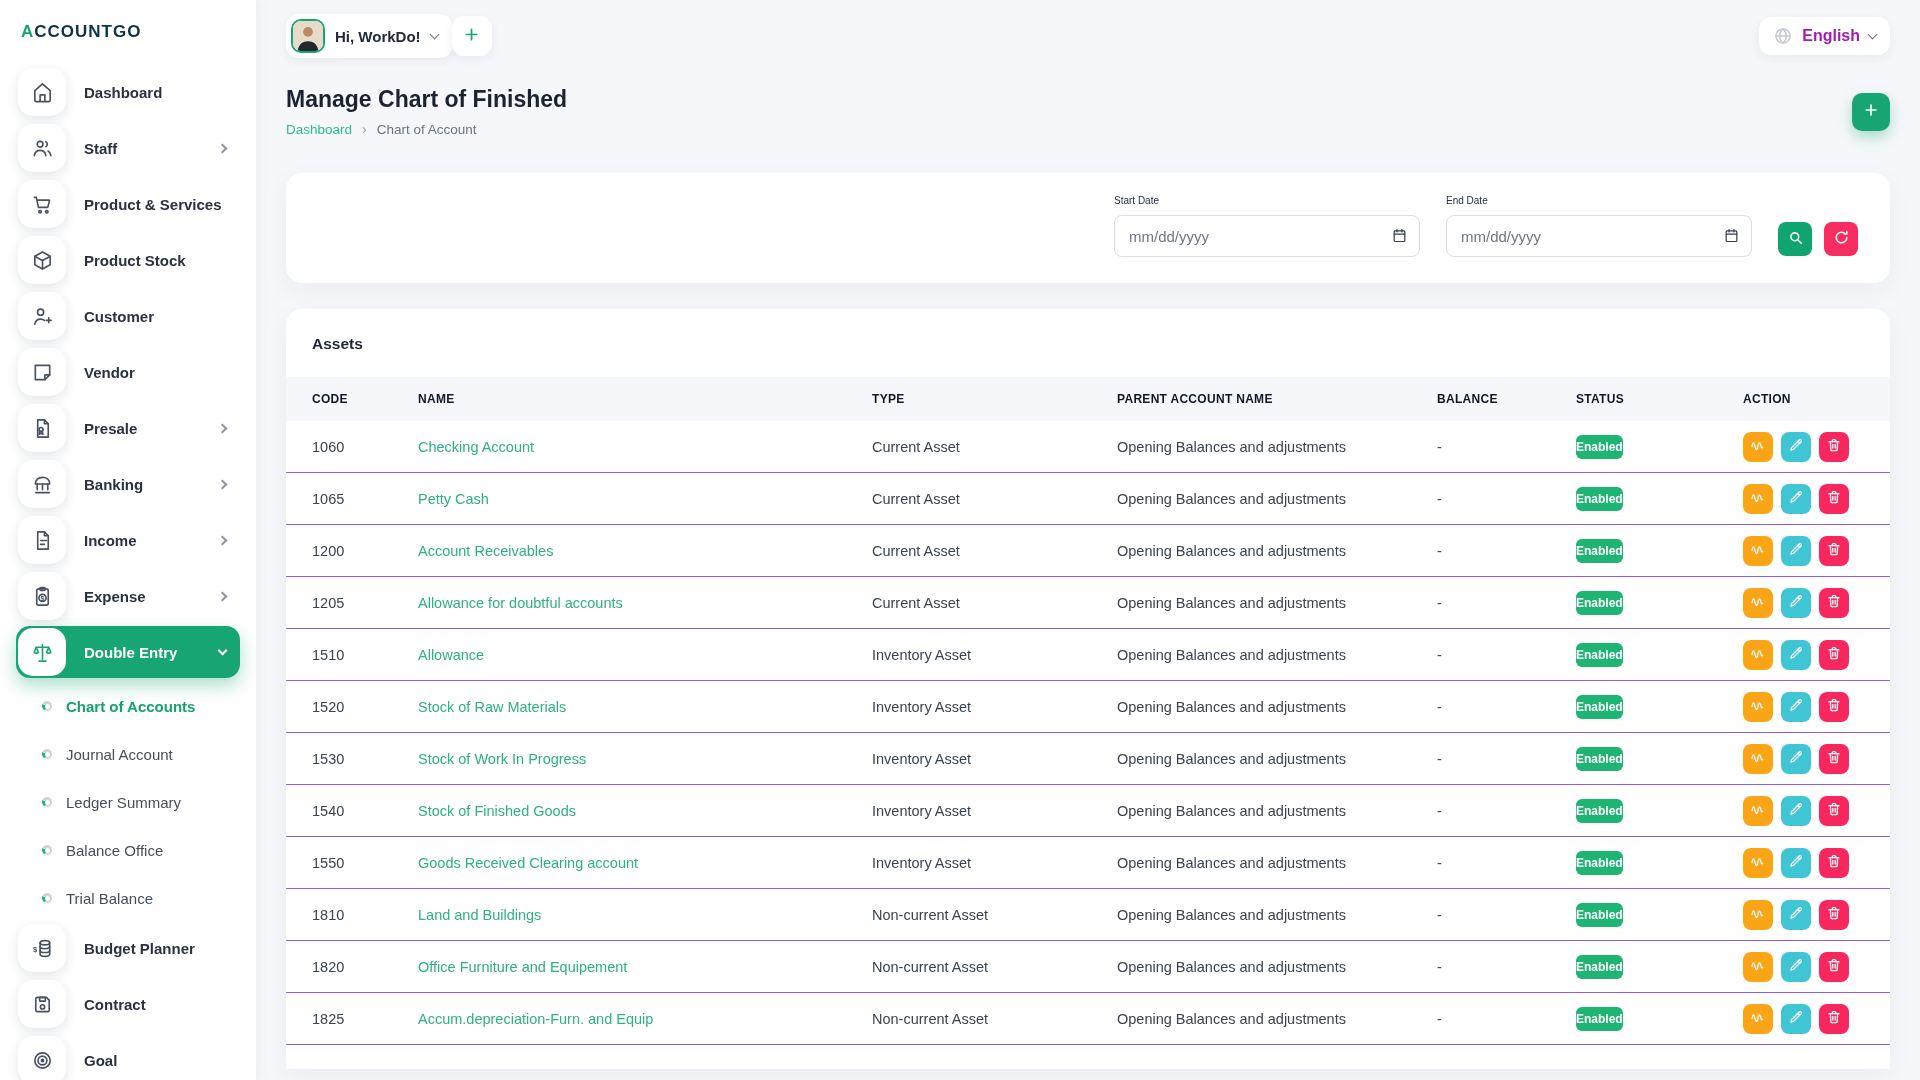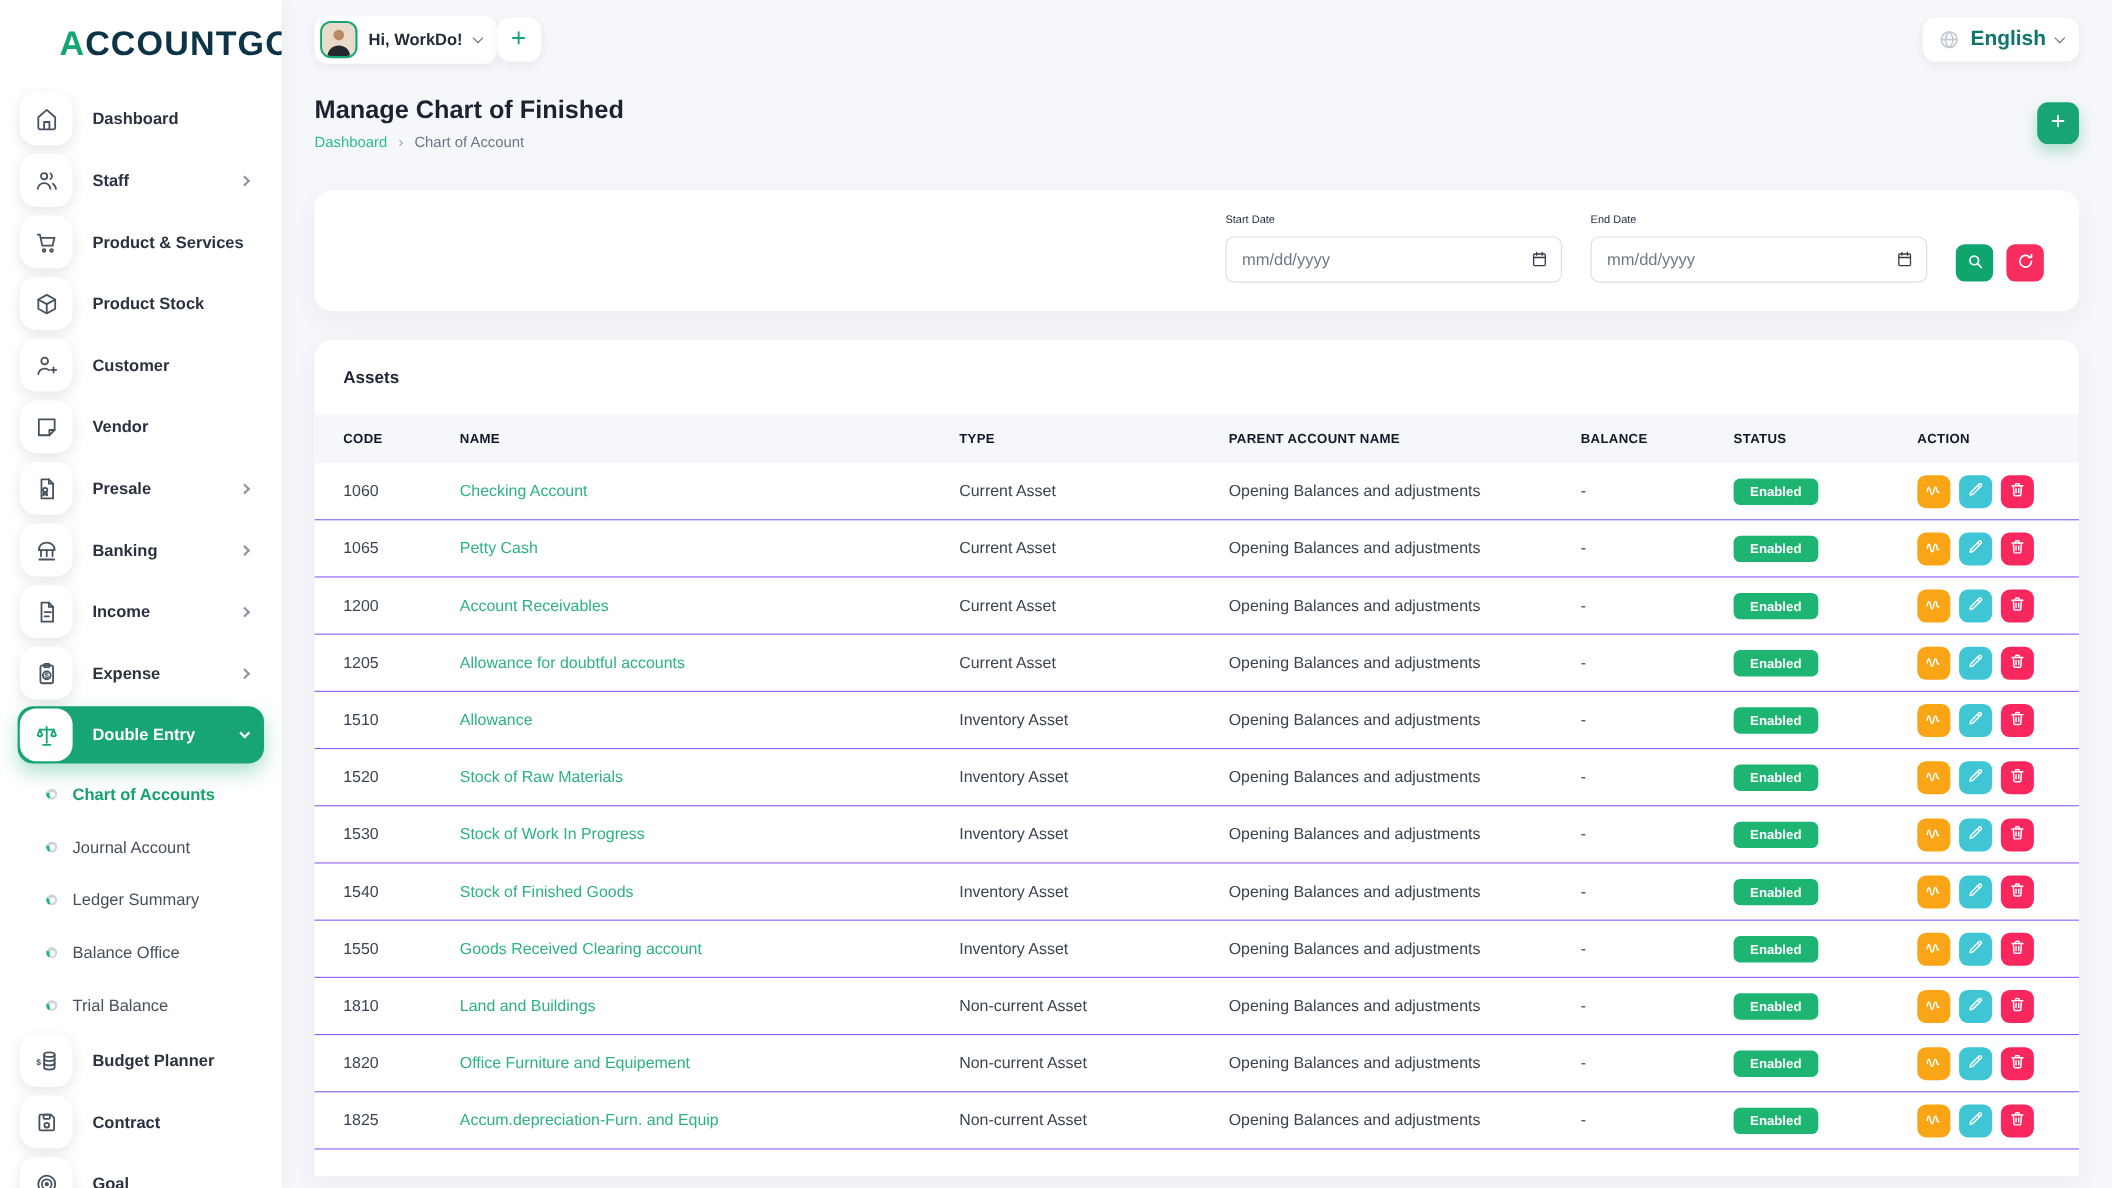"ACCOUNTGO" .logo { font-size: 31px -> 17px; padding-left: 54px -> 21px }
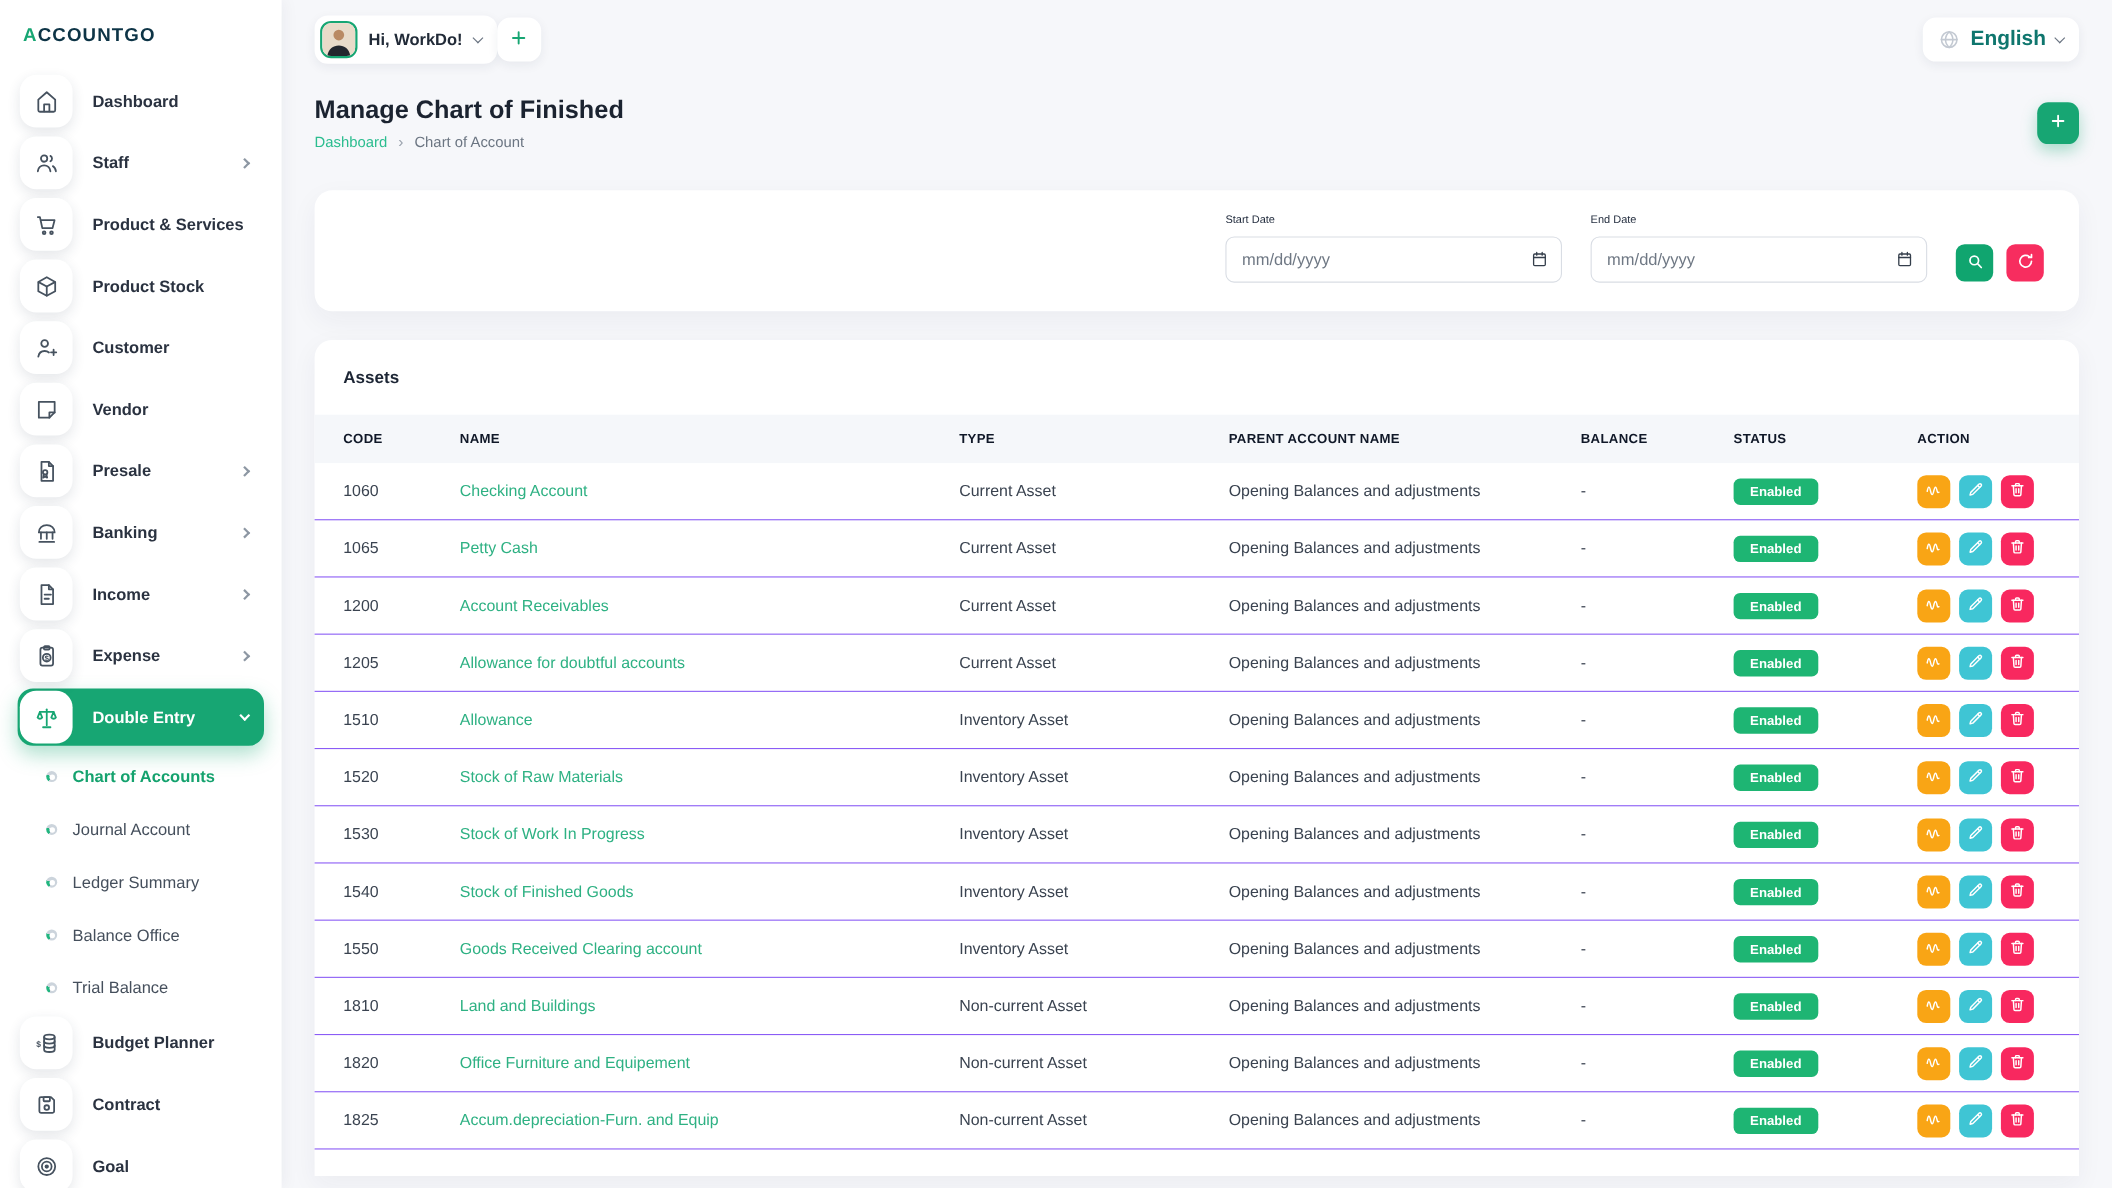"English" .lang-label { color: #0f766e -> #a21caf; font-size: 19px -> 16px }
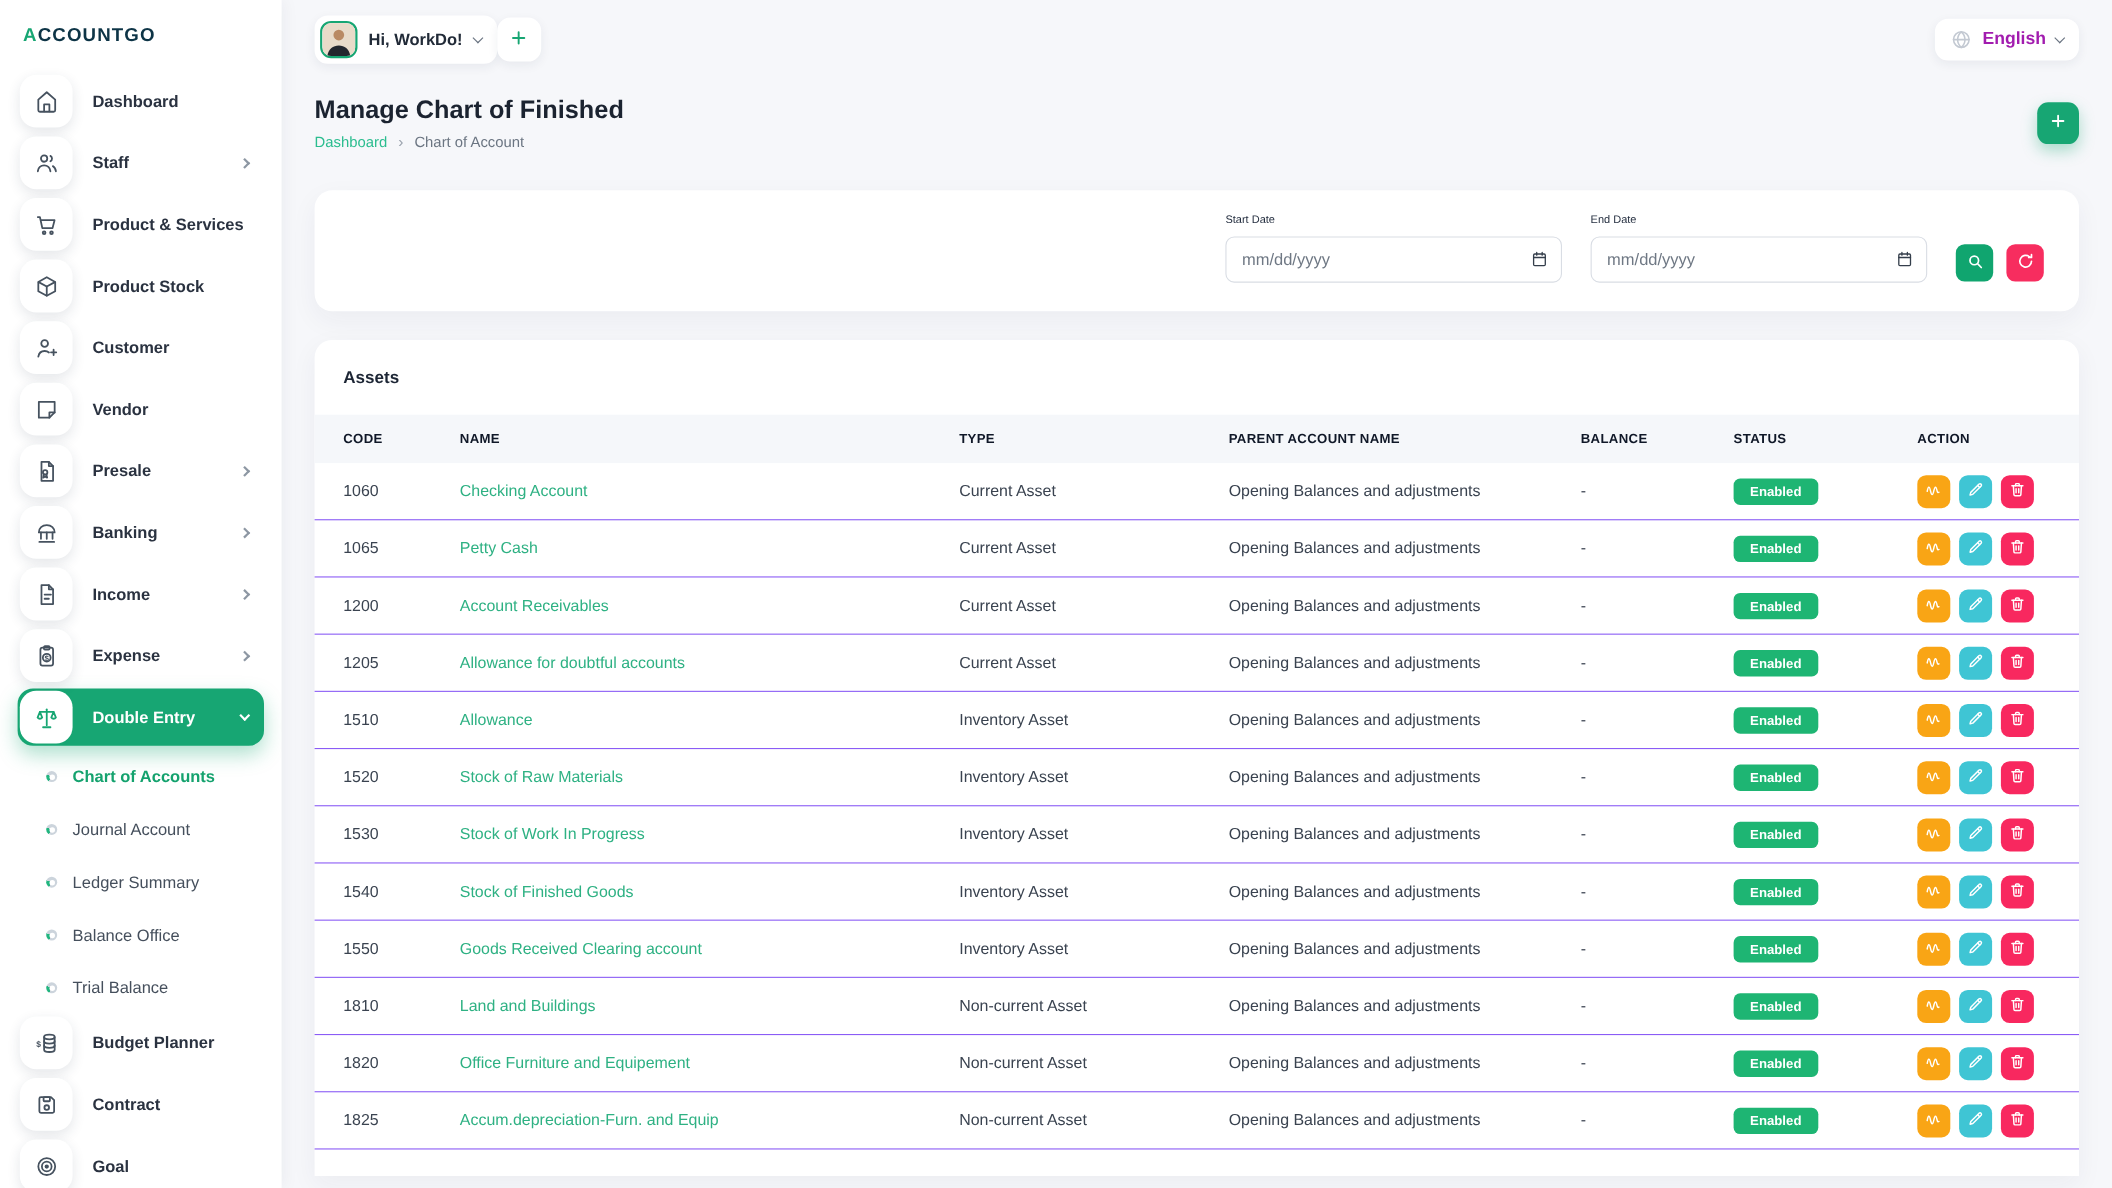"Enabled" .badge { padding: 5px 15px -> 5px 0 }
